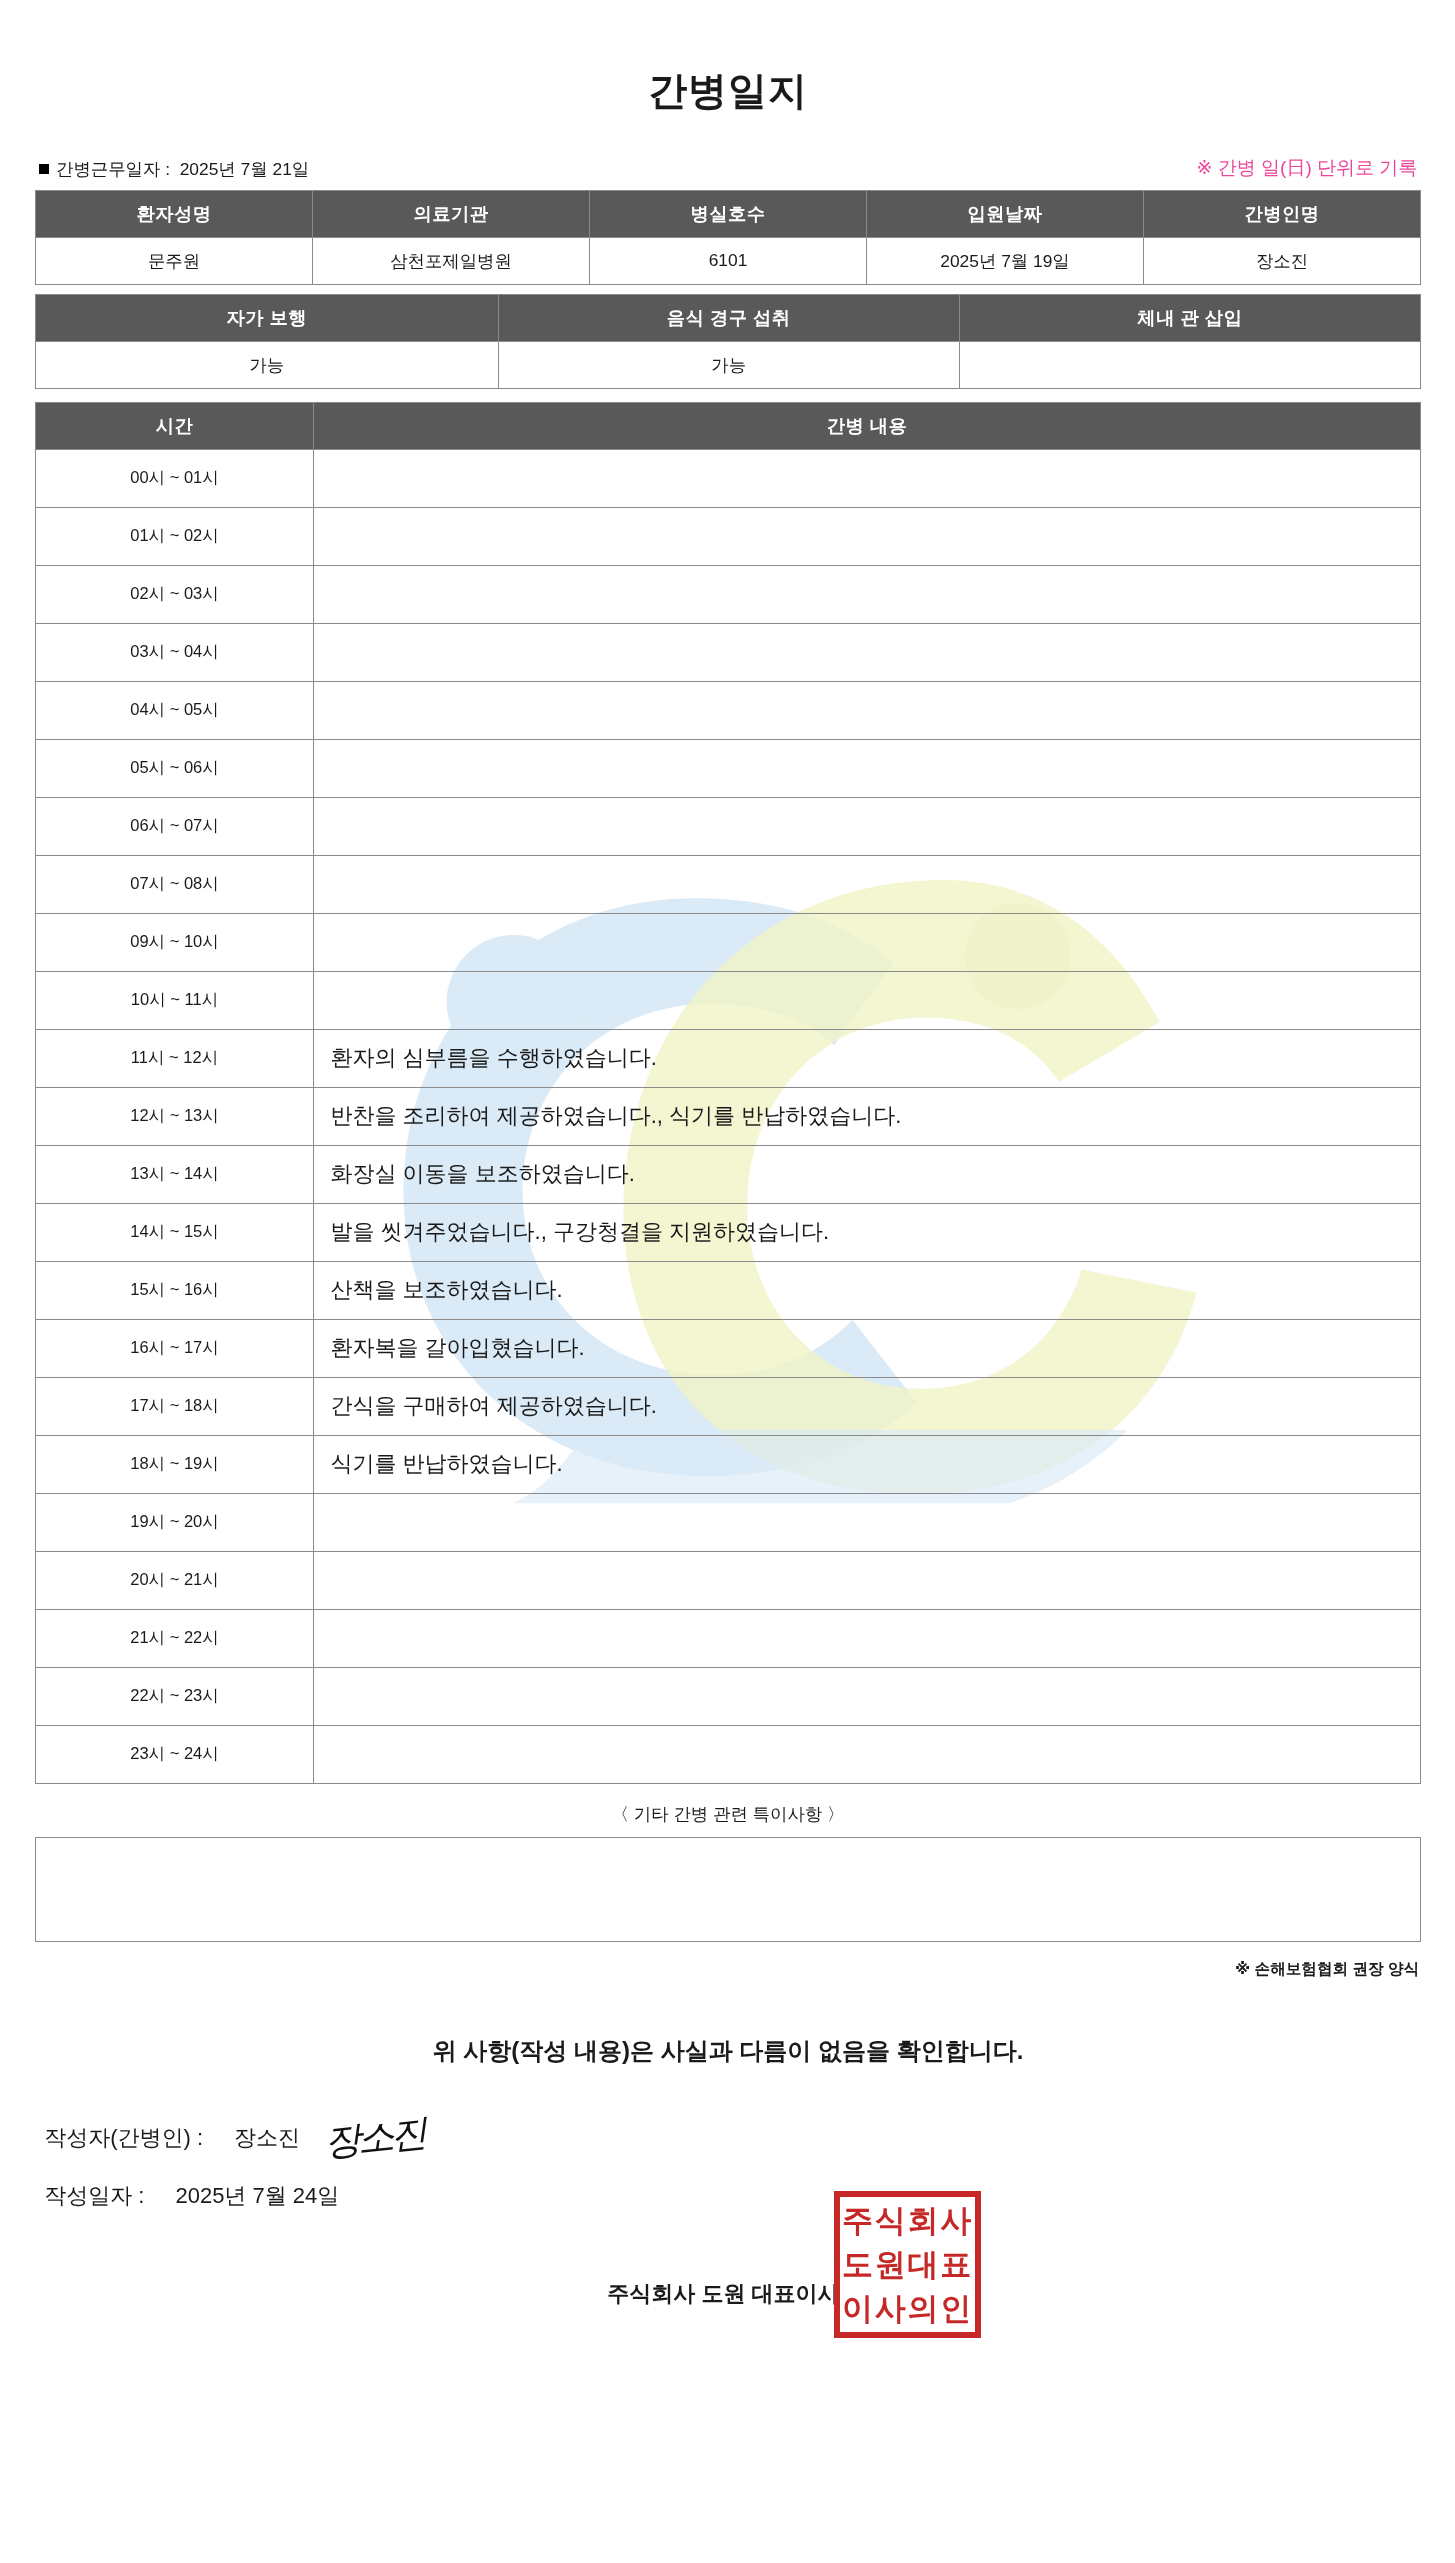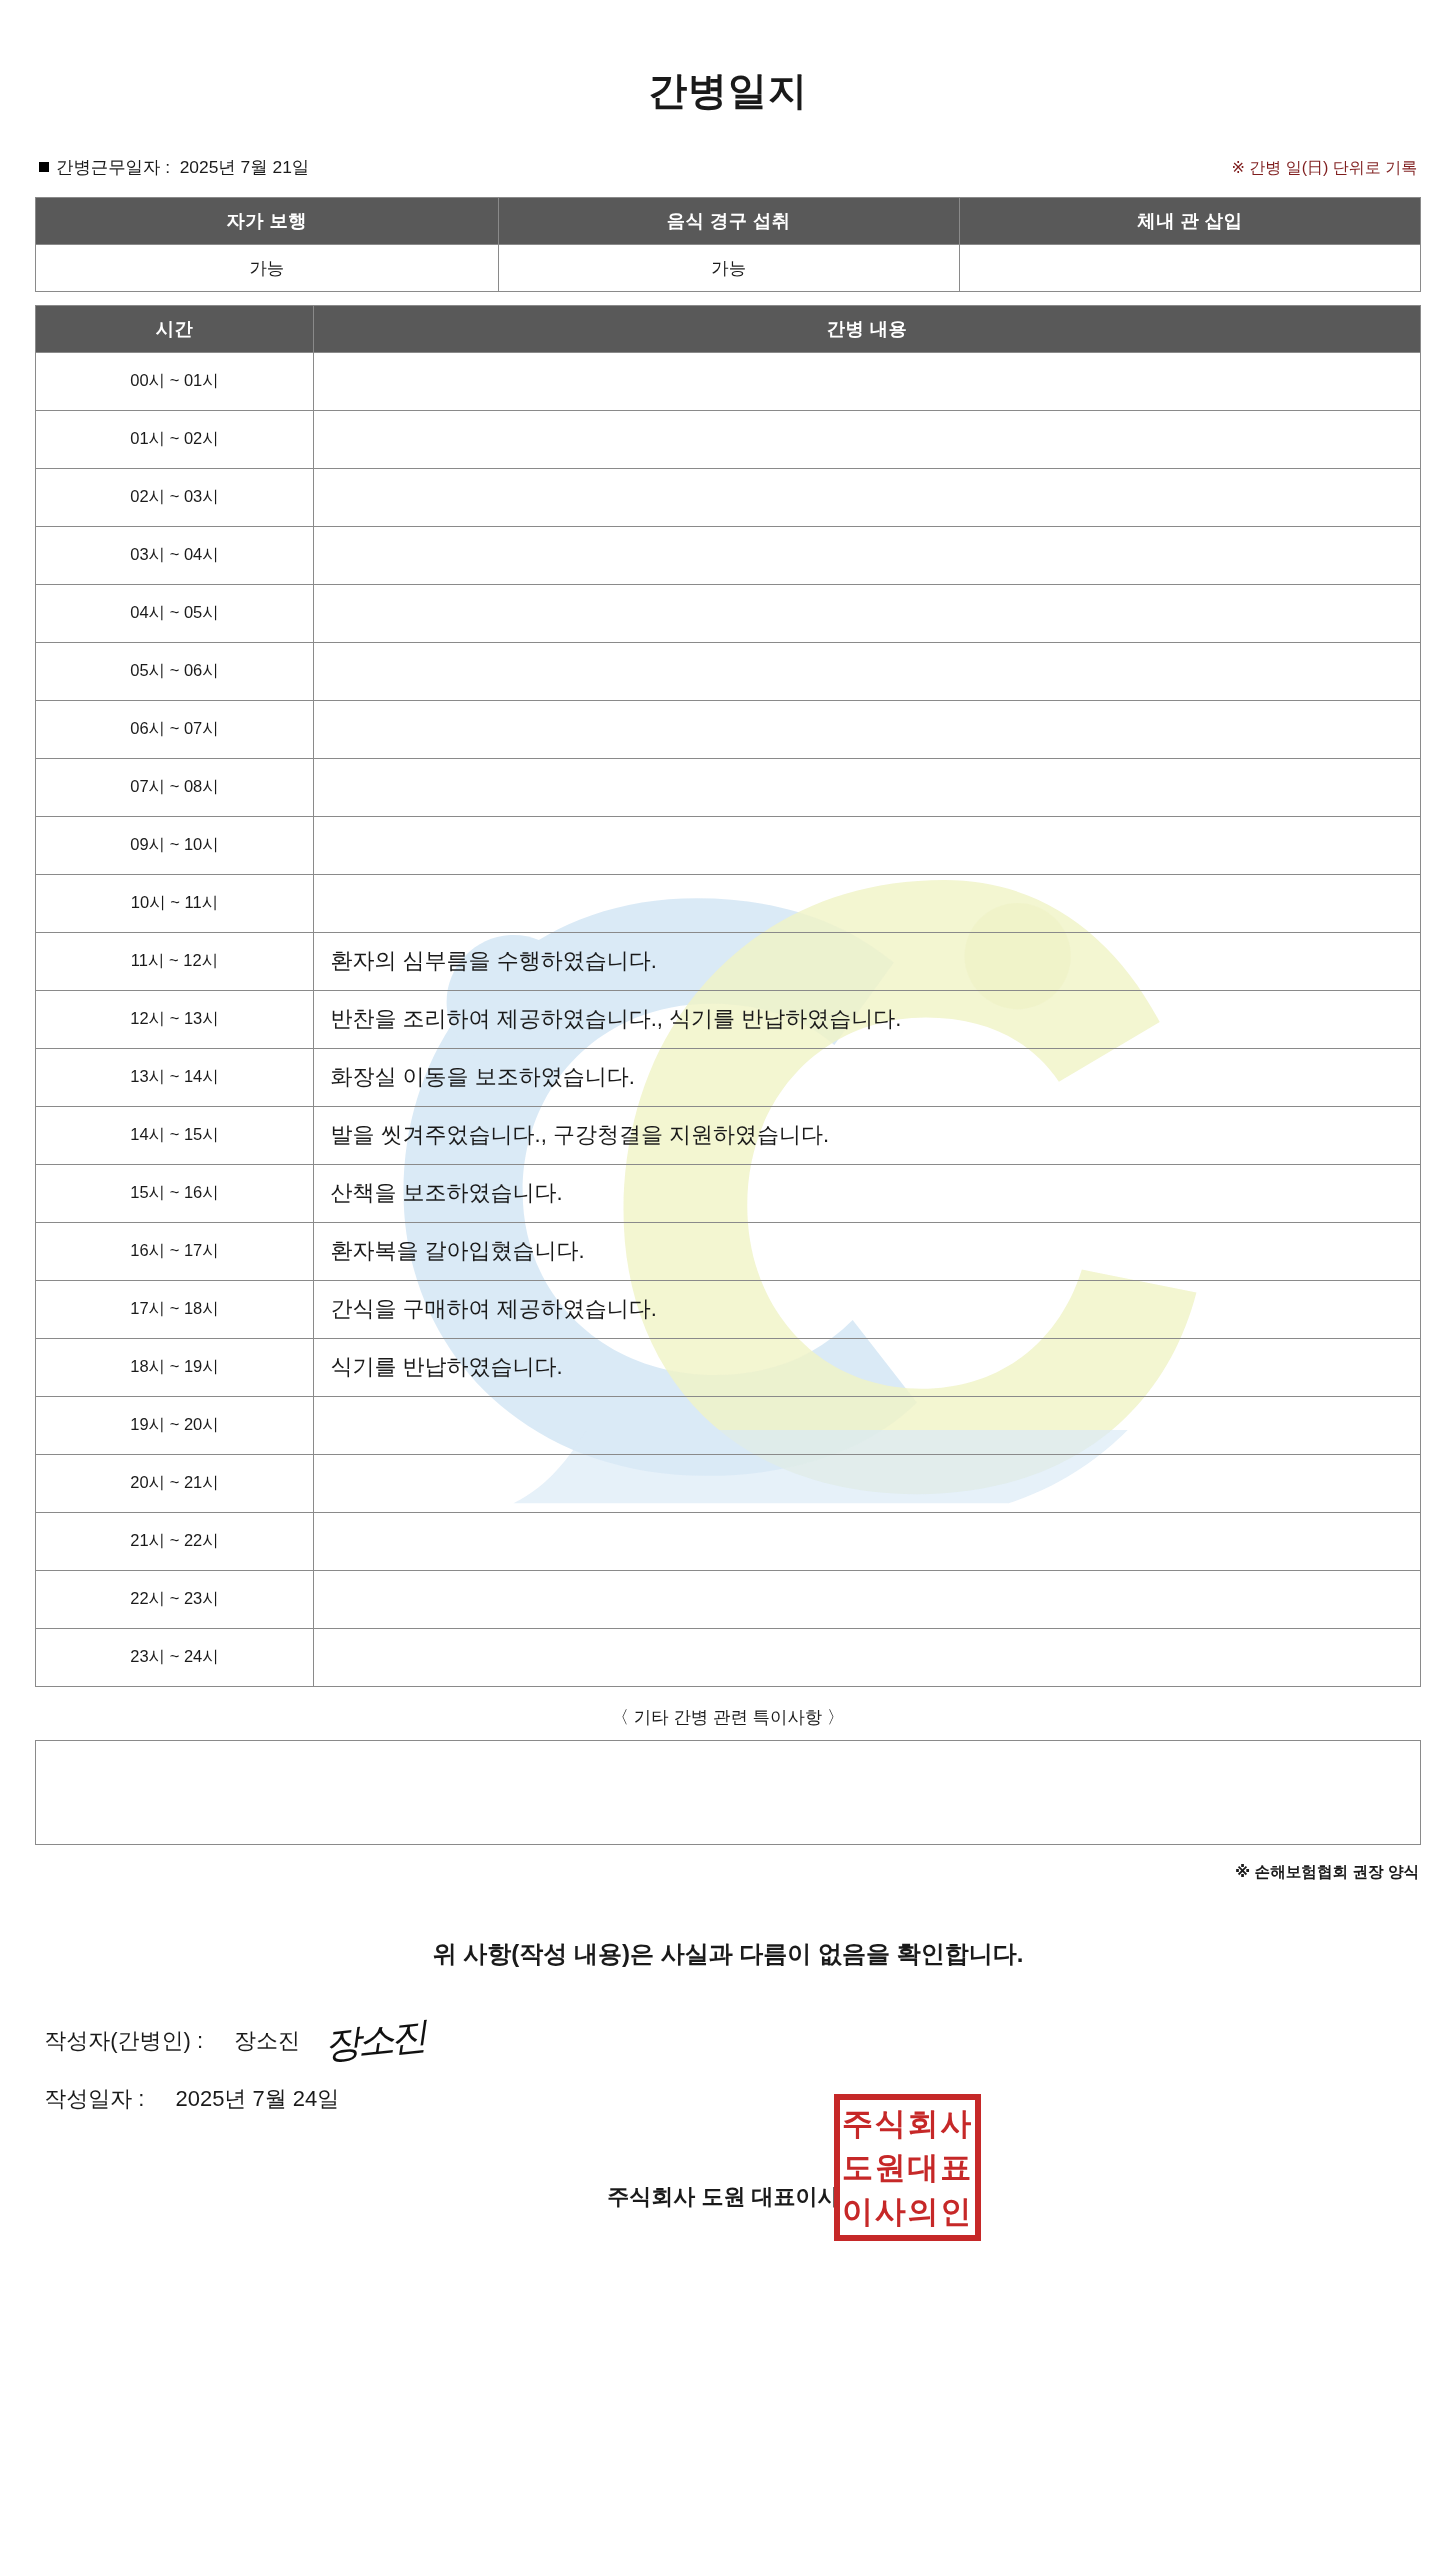"※ 간병 일(日) 단위로 기록" .meta-right { color: #7f1d1d -> #ec4899; font-size: 16px -> 19px }
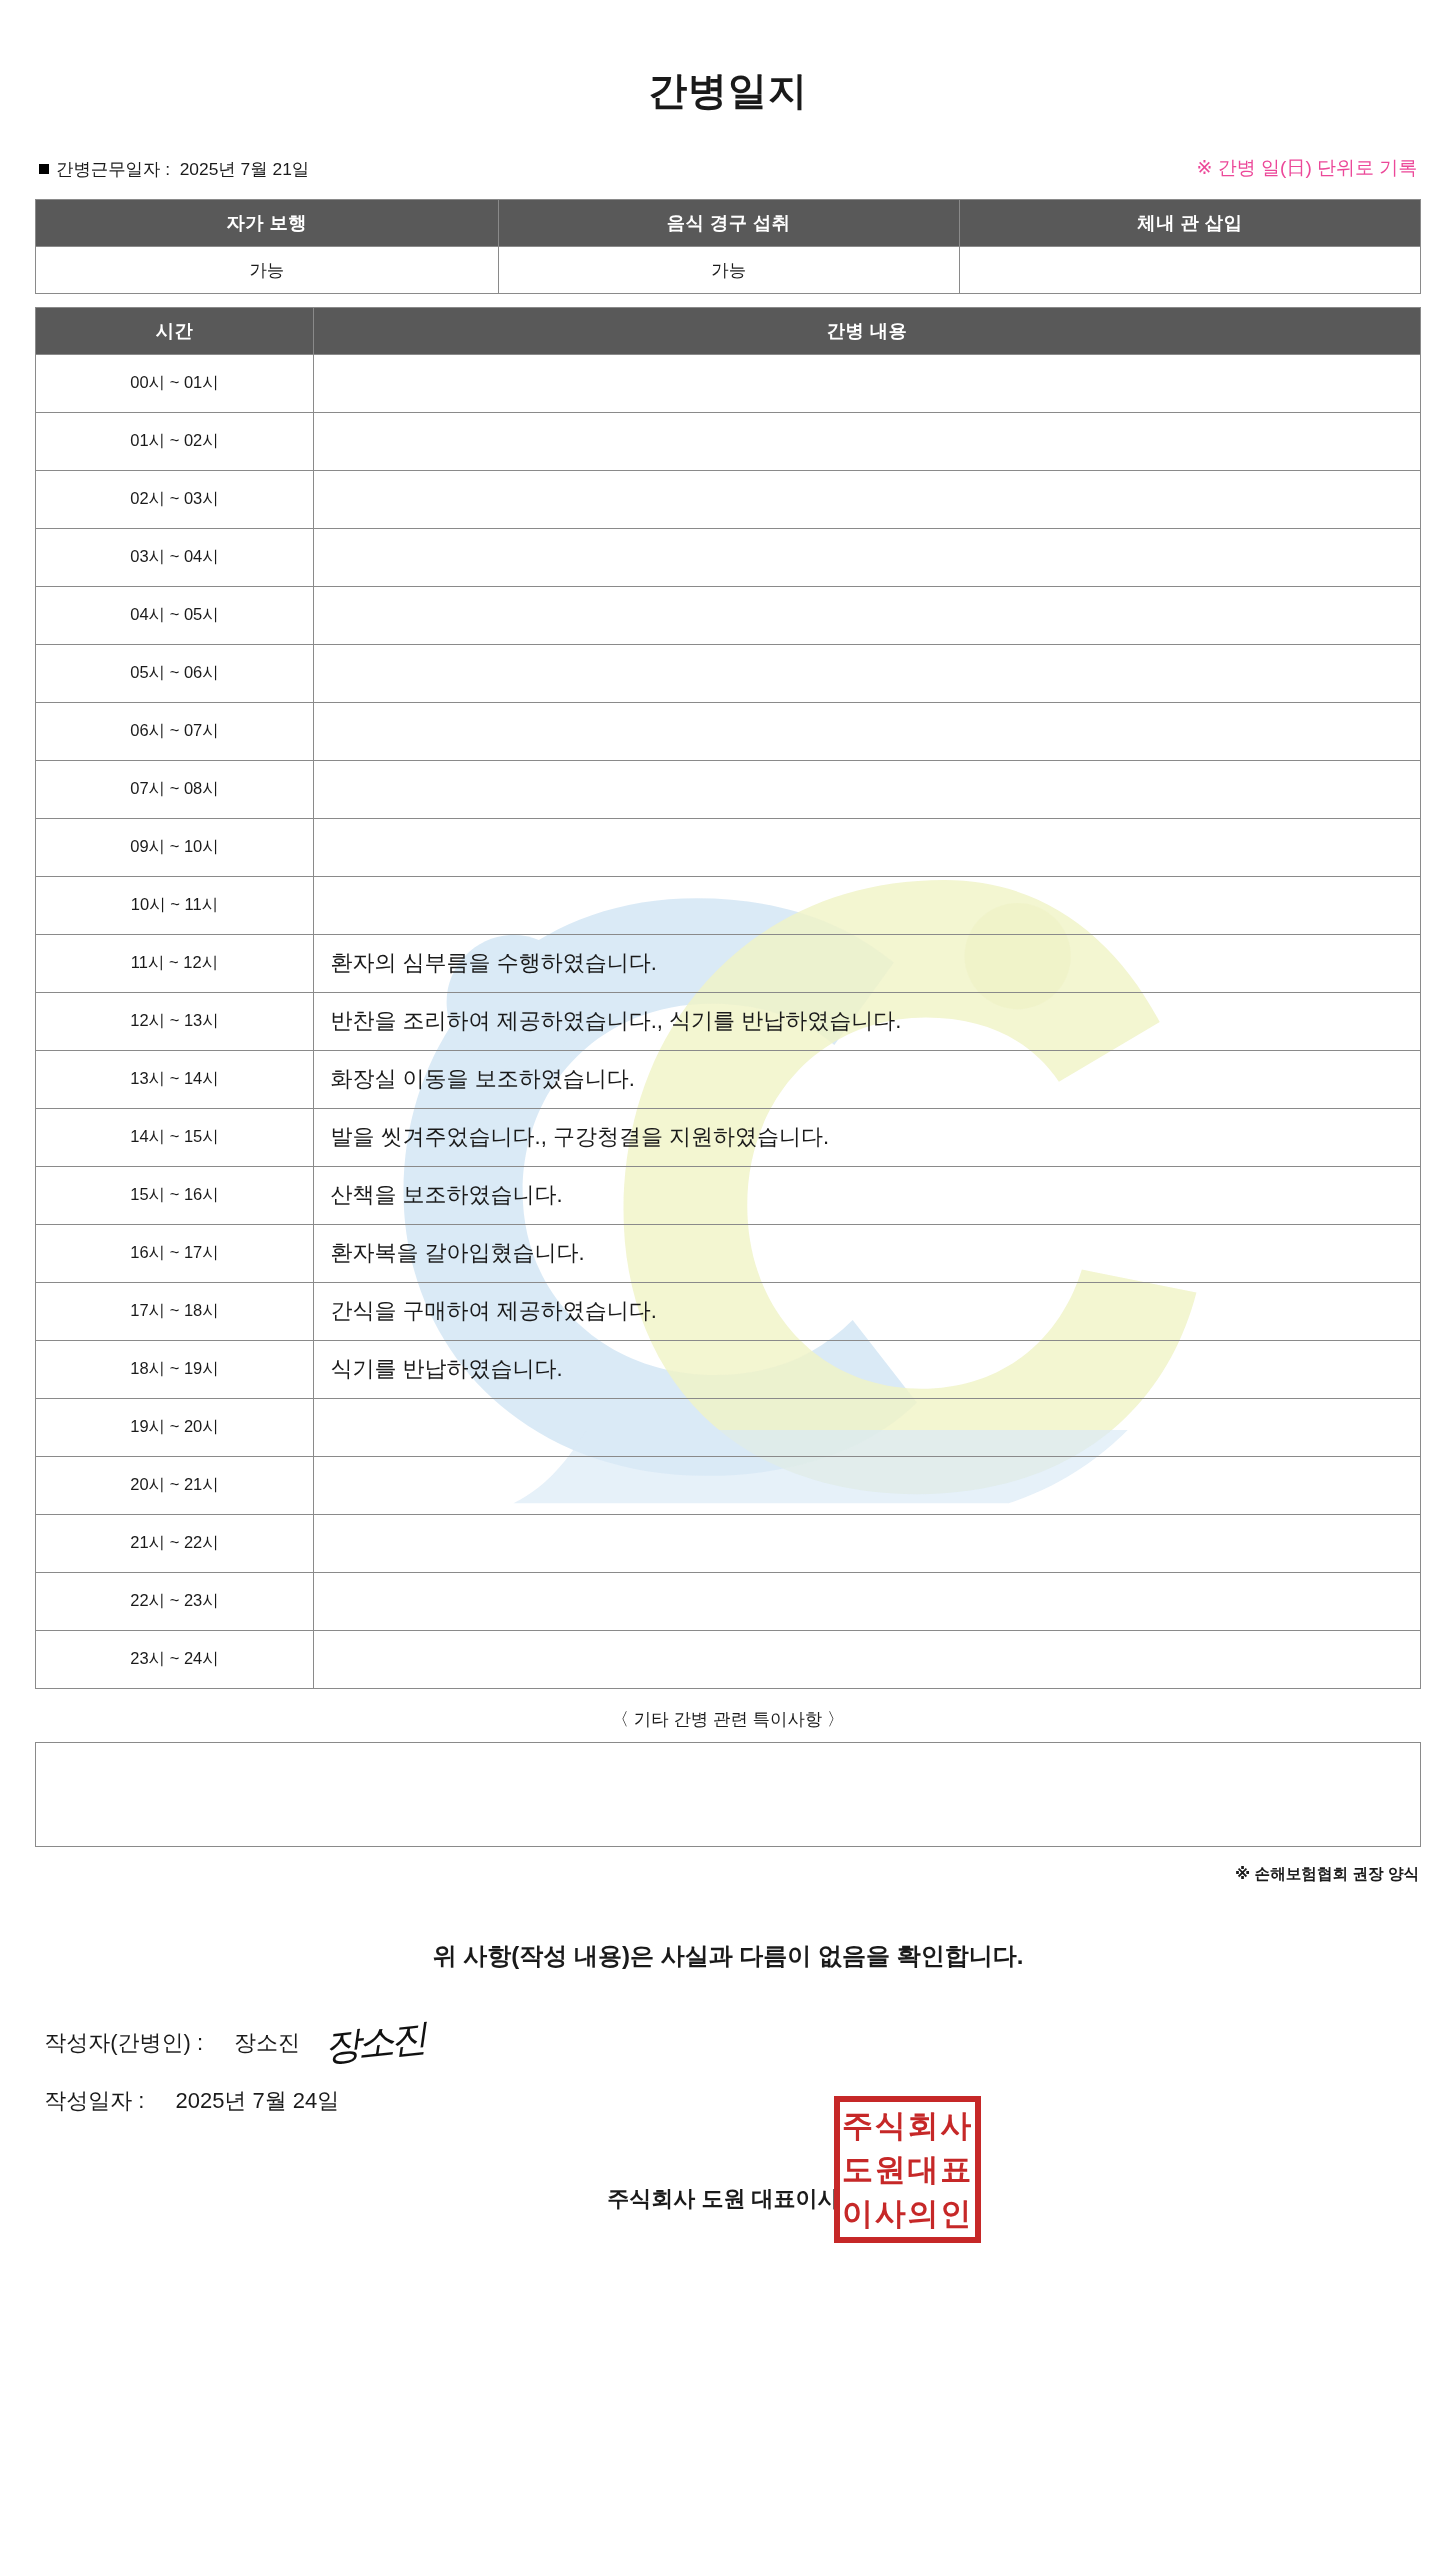"환자성명" table.info { html: none -> <table> <tbody> <tr> <th>환자성명</th> <th>의료기관</th> <th>병실호수</th> <th>입원날짜</th> <th>간병인명</th> </tr> <tr> <td>문주원</td> <td>삼천포제일병원</td> <td>6101</td> <td>2025년 7월 19일</td> <td>장소진</td> </tr> </tbody> </table> }
